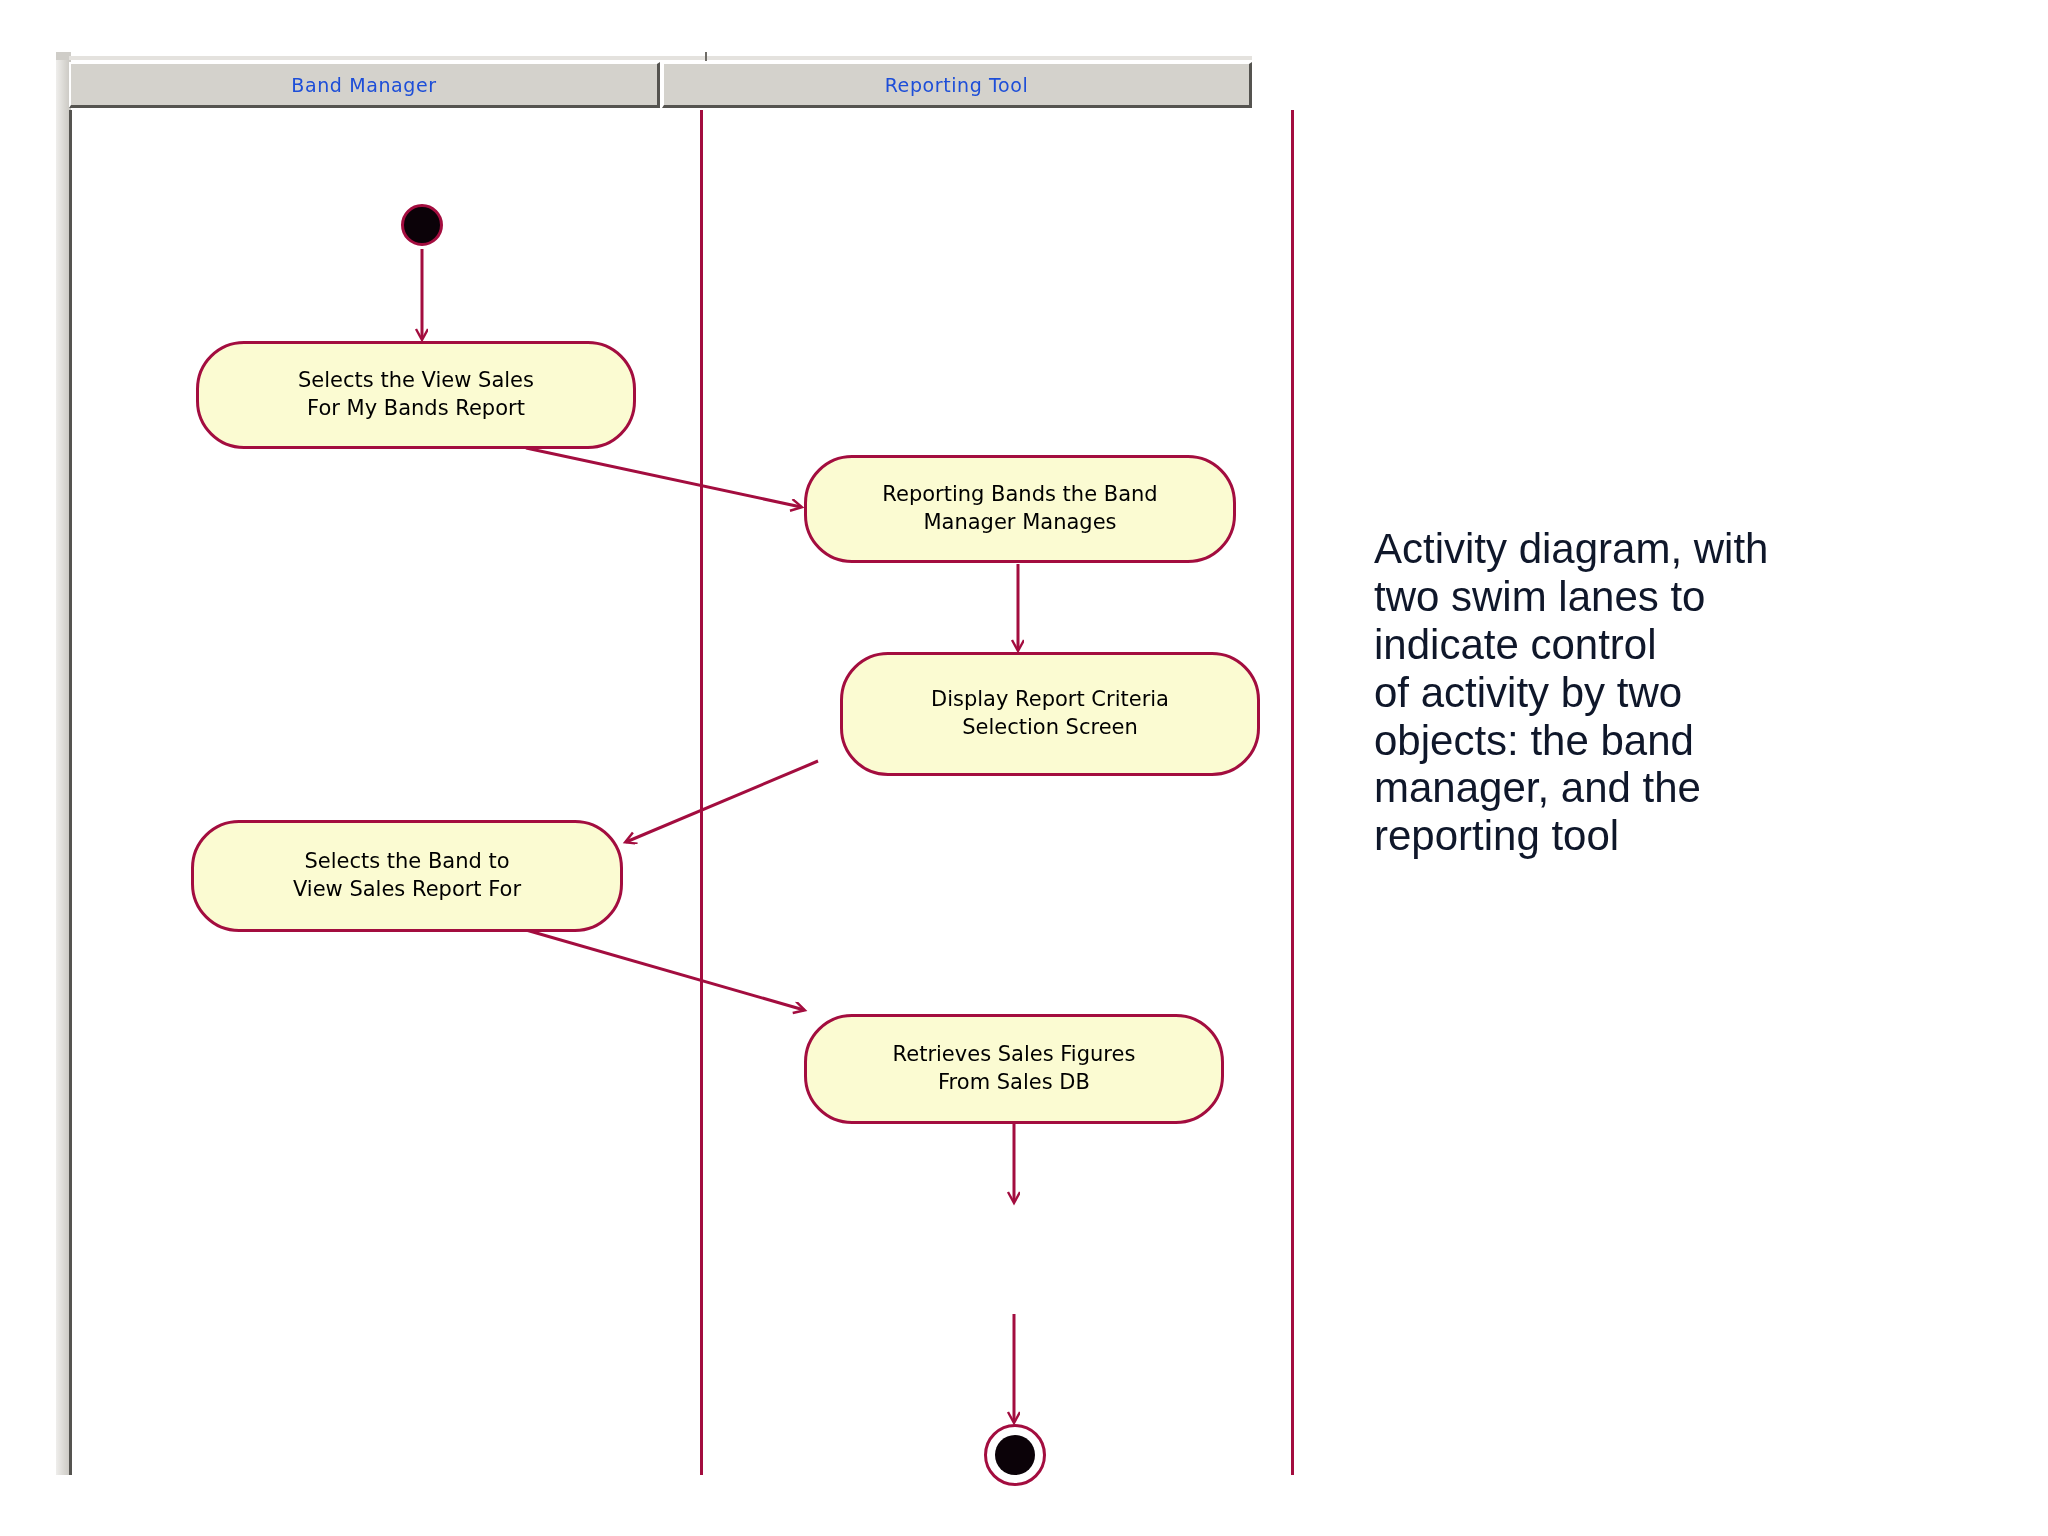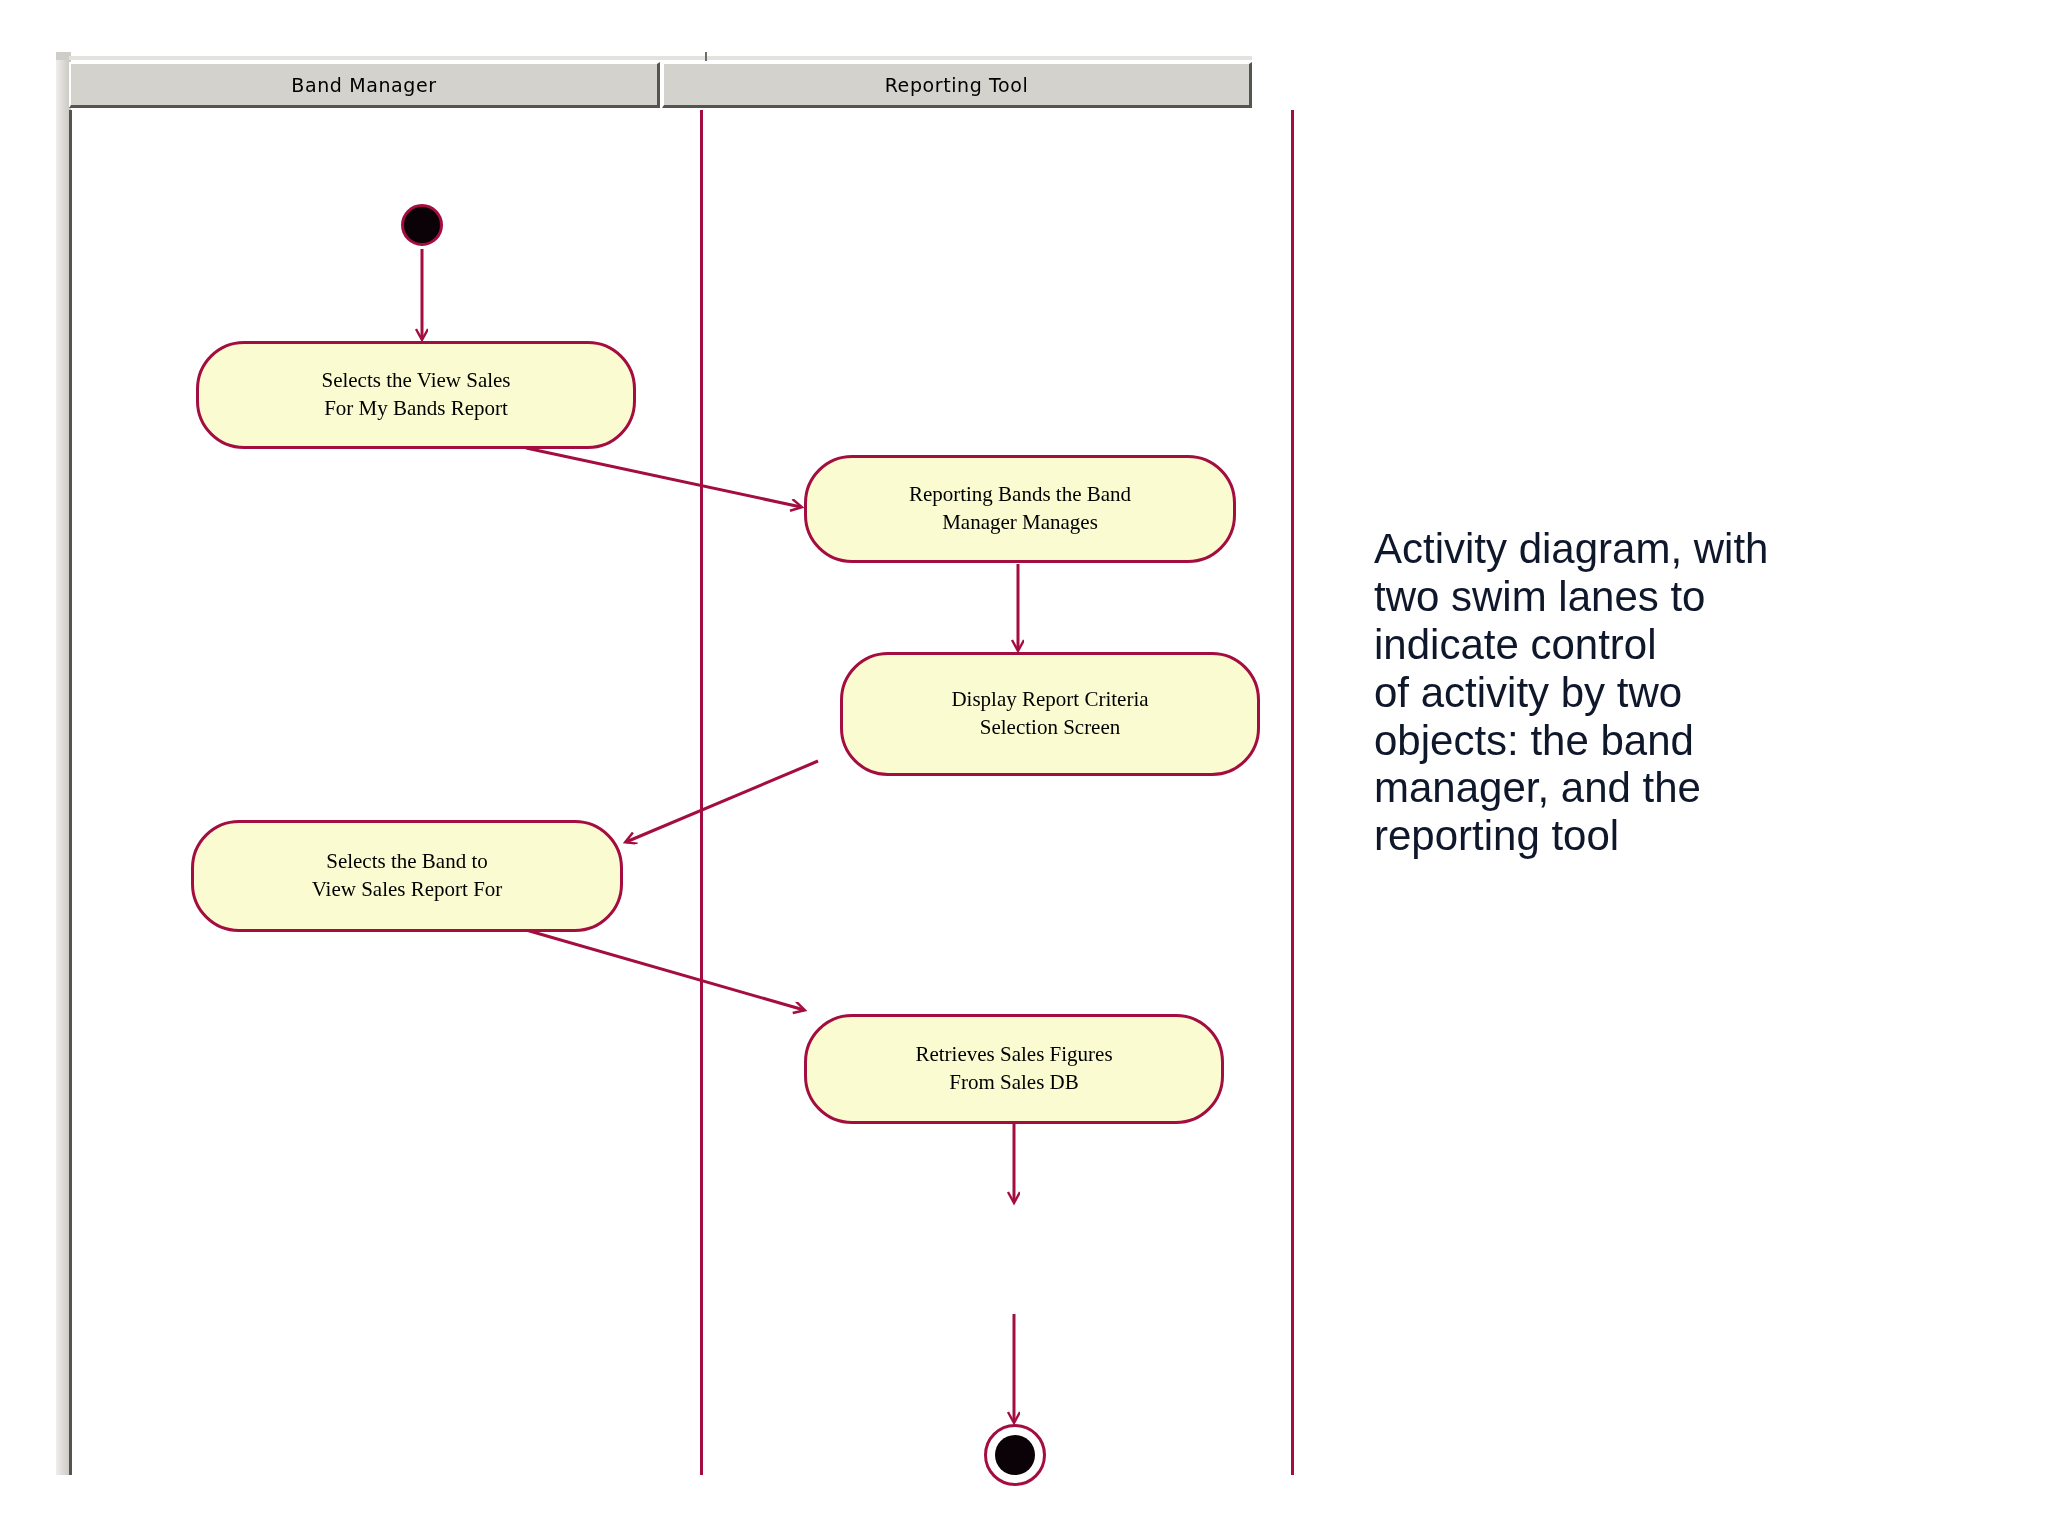"Band Manager" .lane-header span { color: #000000 -> #1d4ed8 }
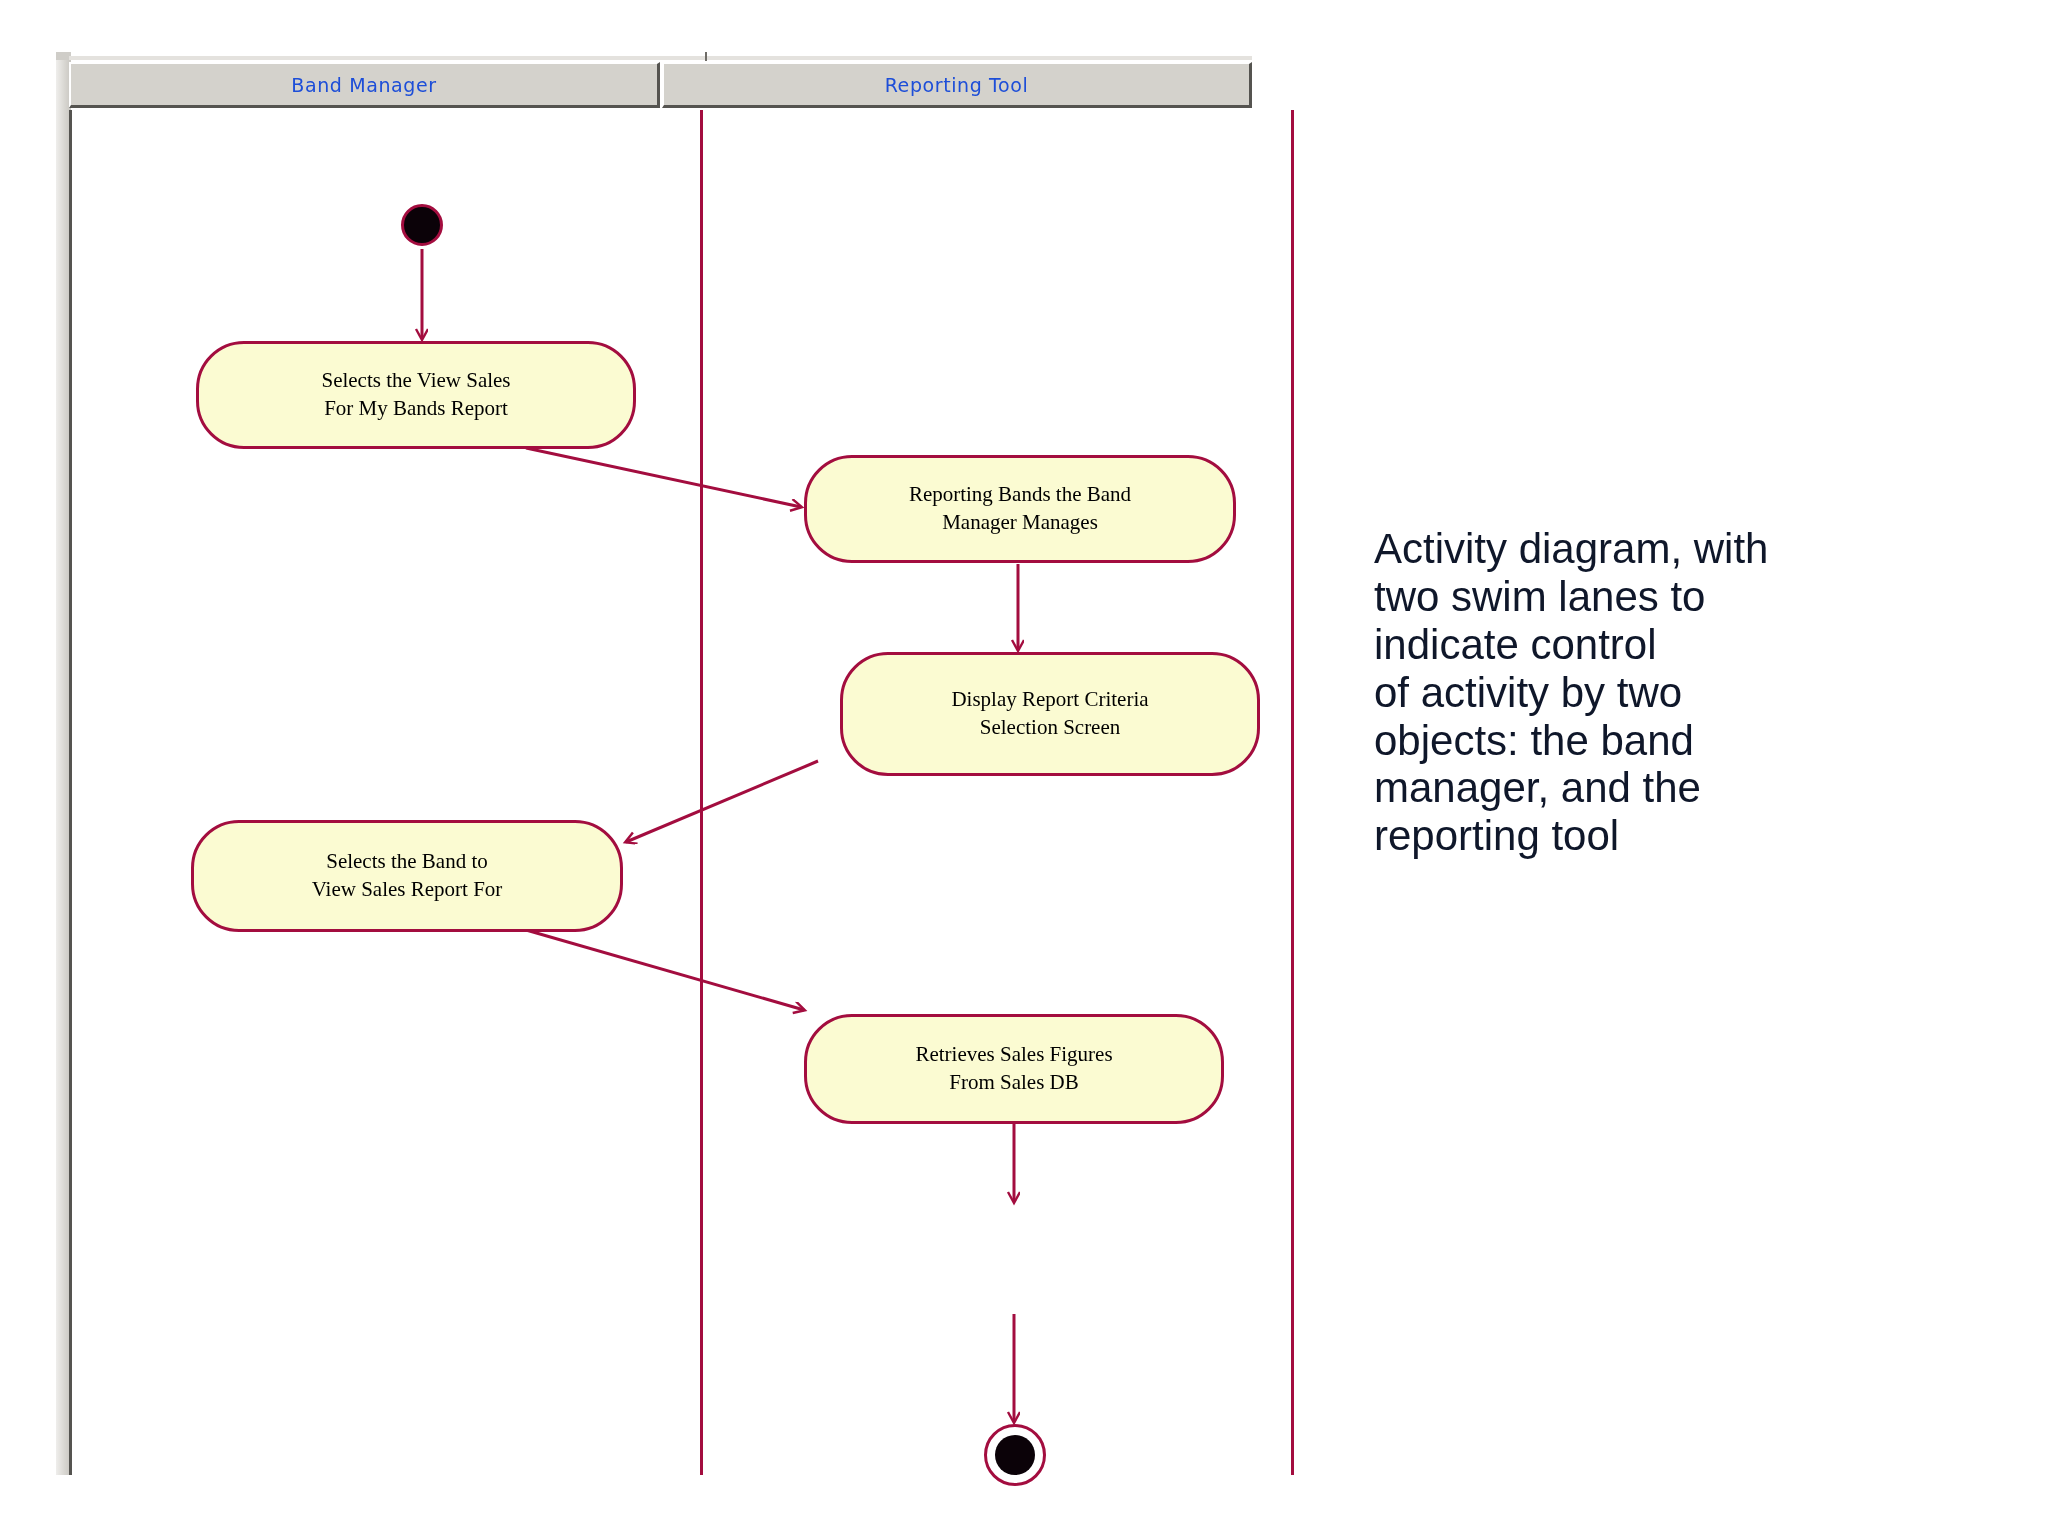"Selects the View Sales" .activity .txt { font-family: Liberation Serif, serif -> none }
